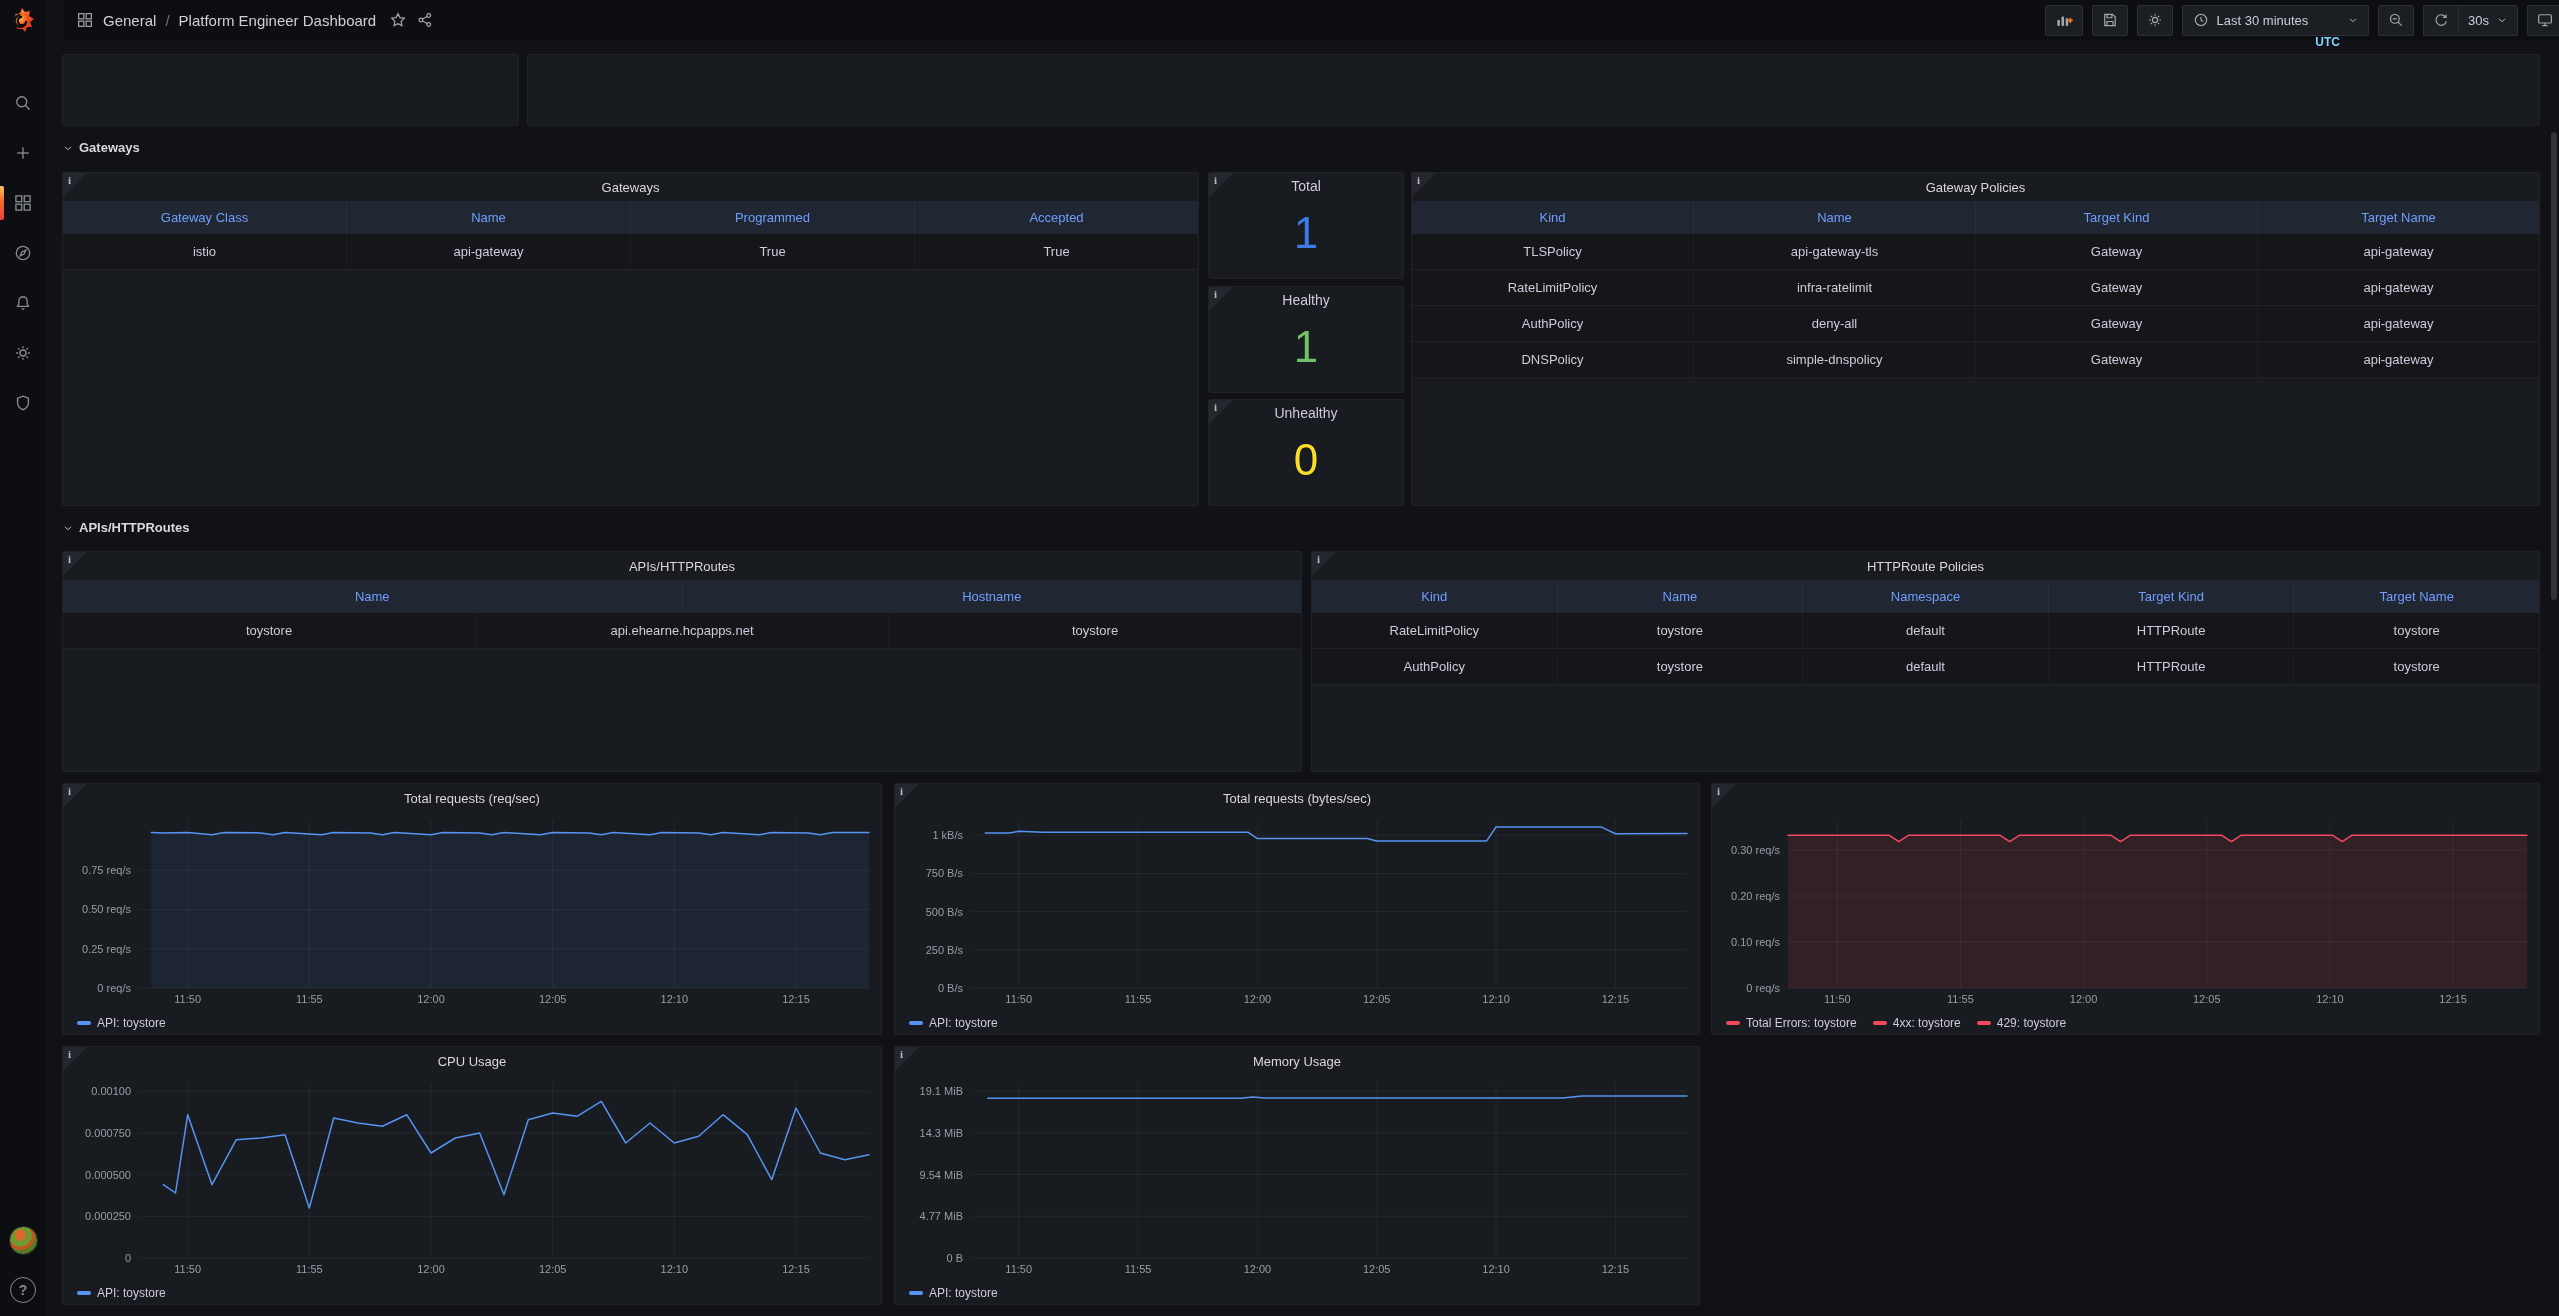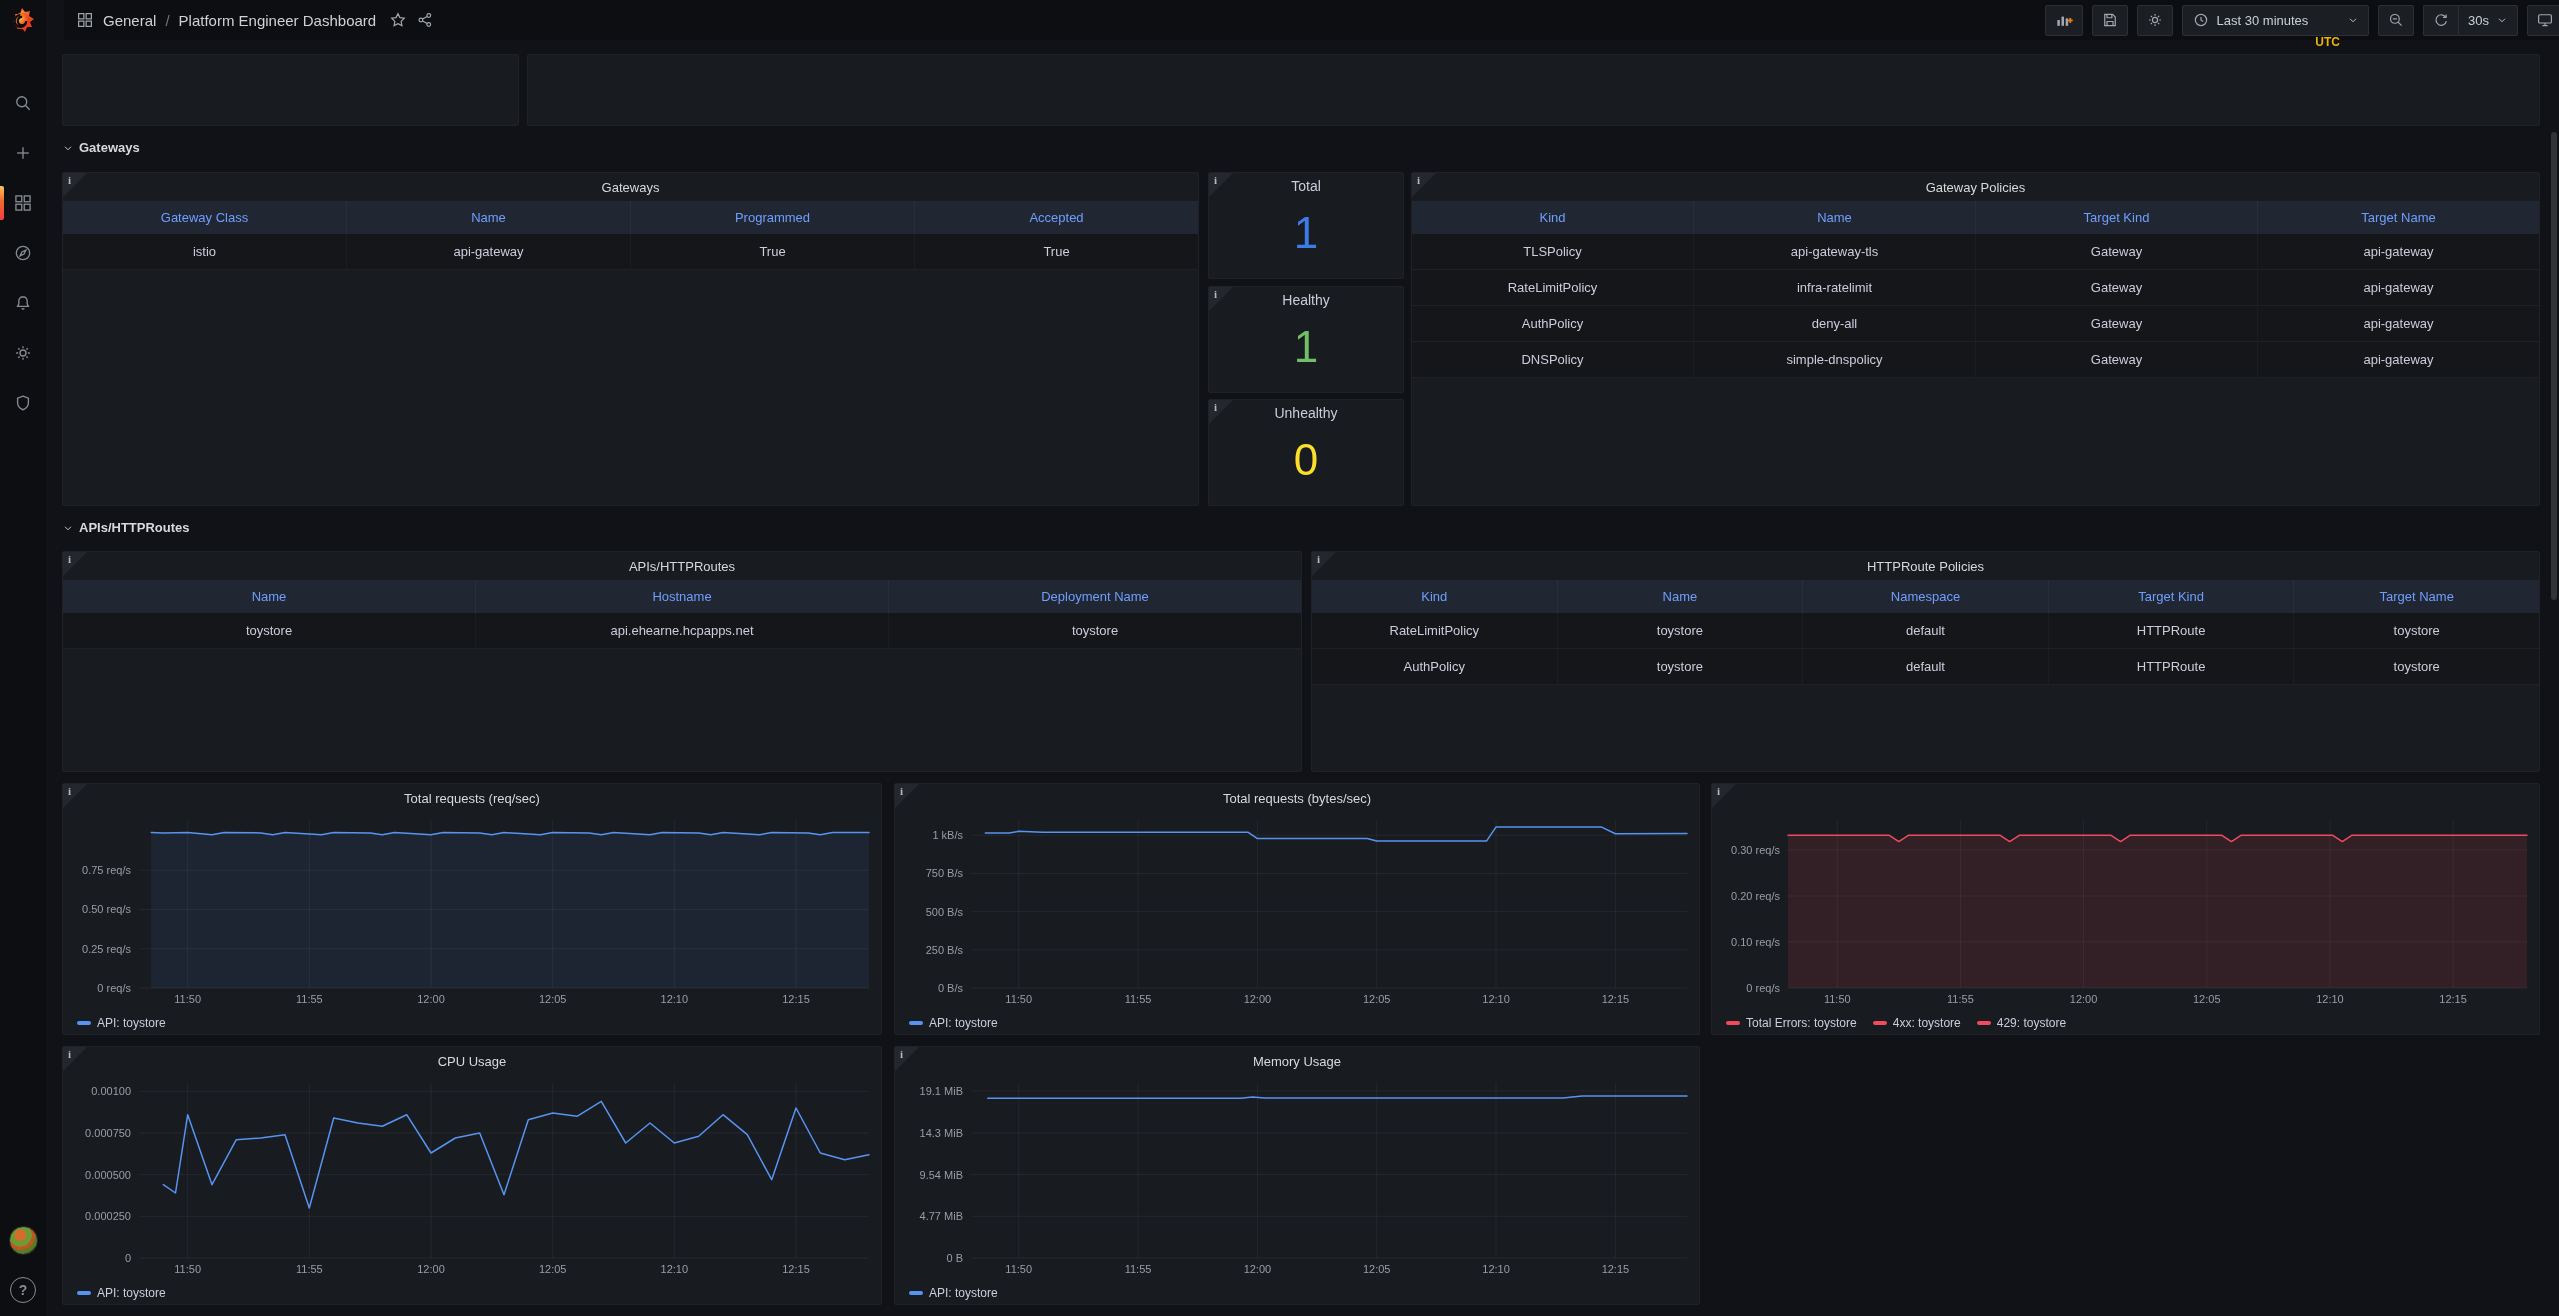"UTC" .utc { color: #eab308 -> #7dd3fc }
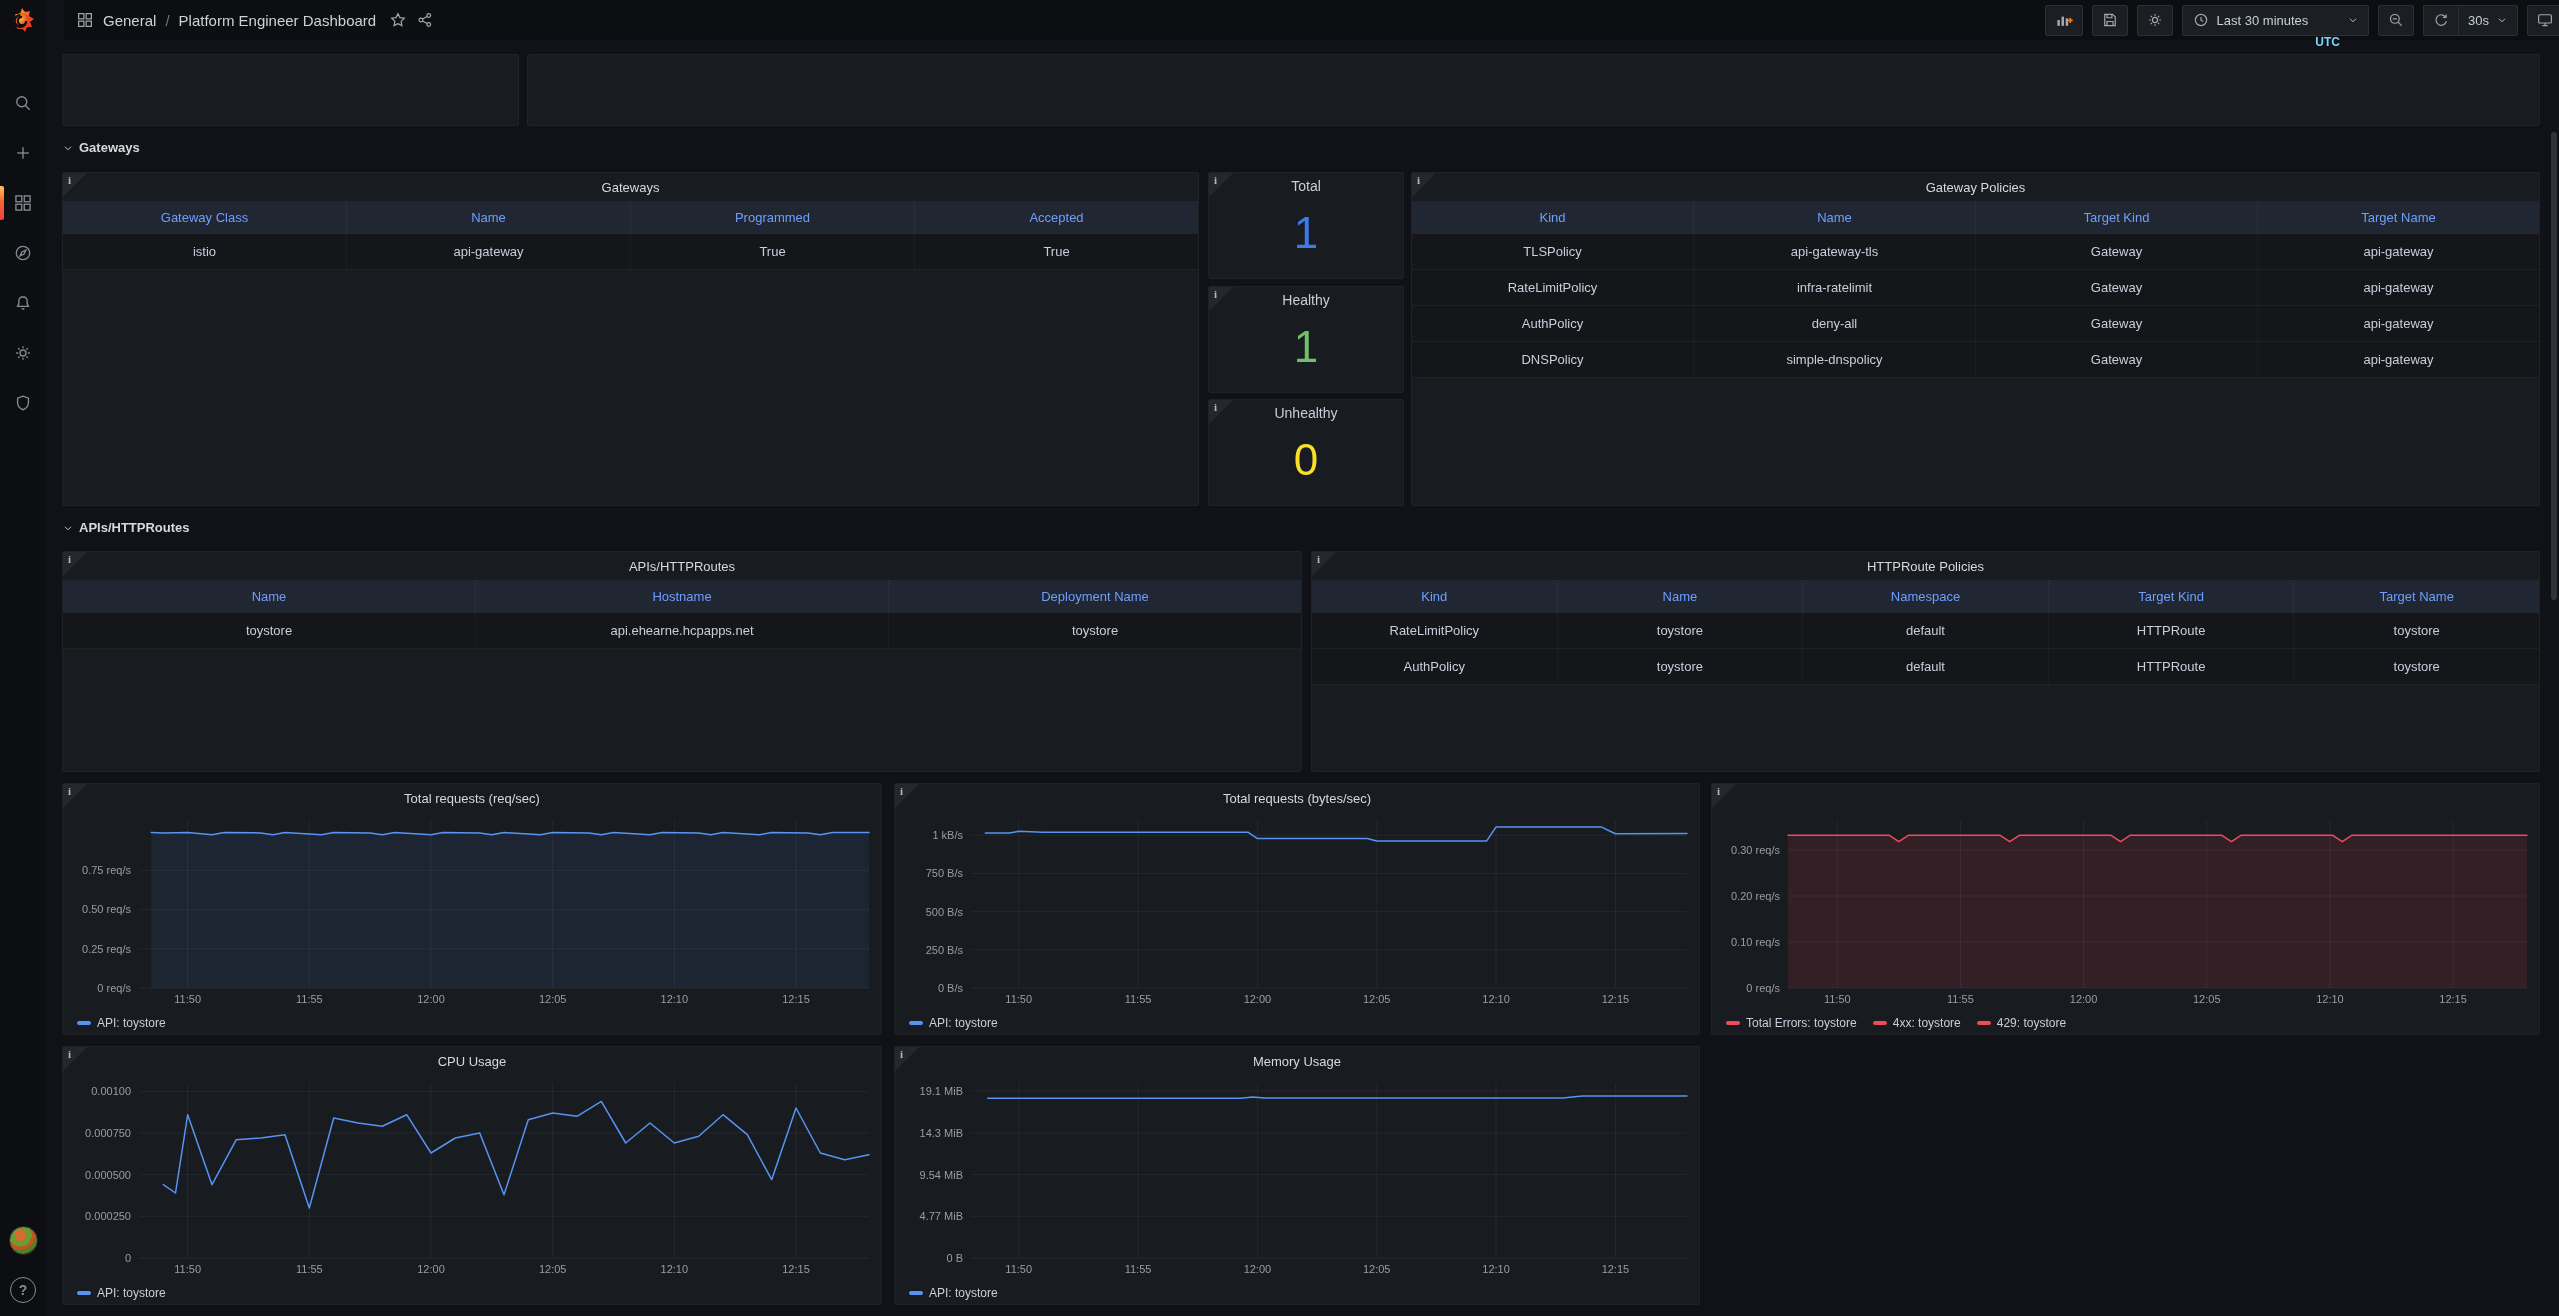"Deployment Name" div.th { html: <div>Deployment Name</div> -> none }
